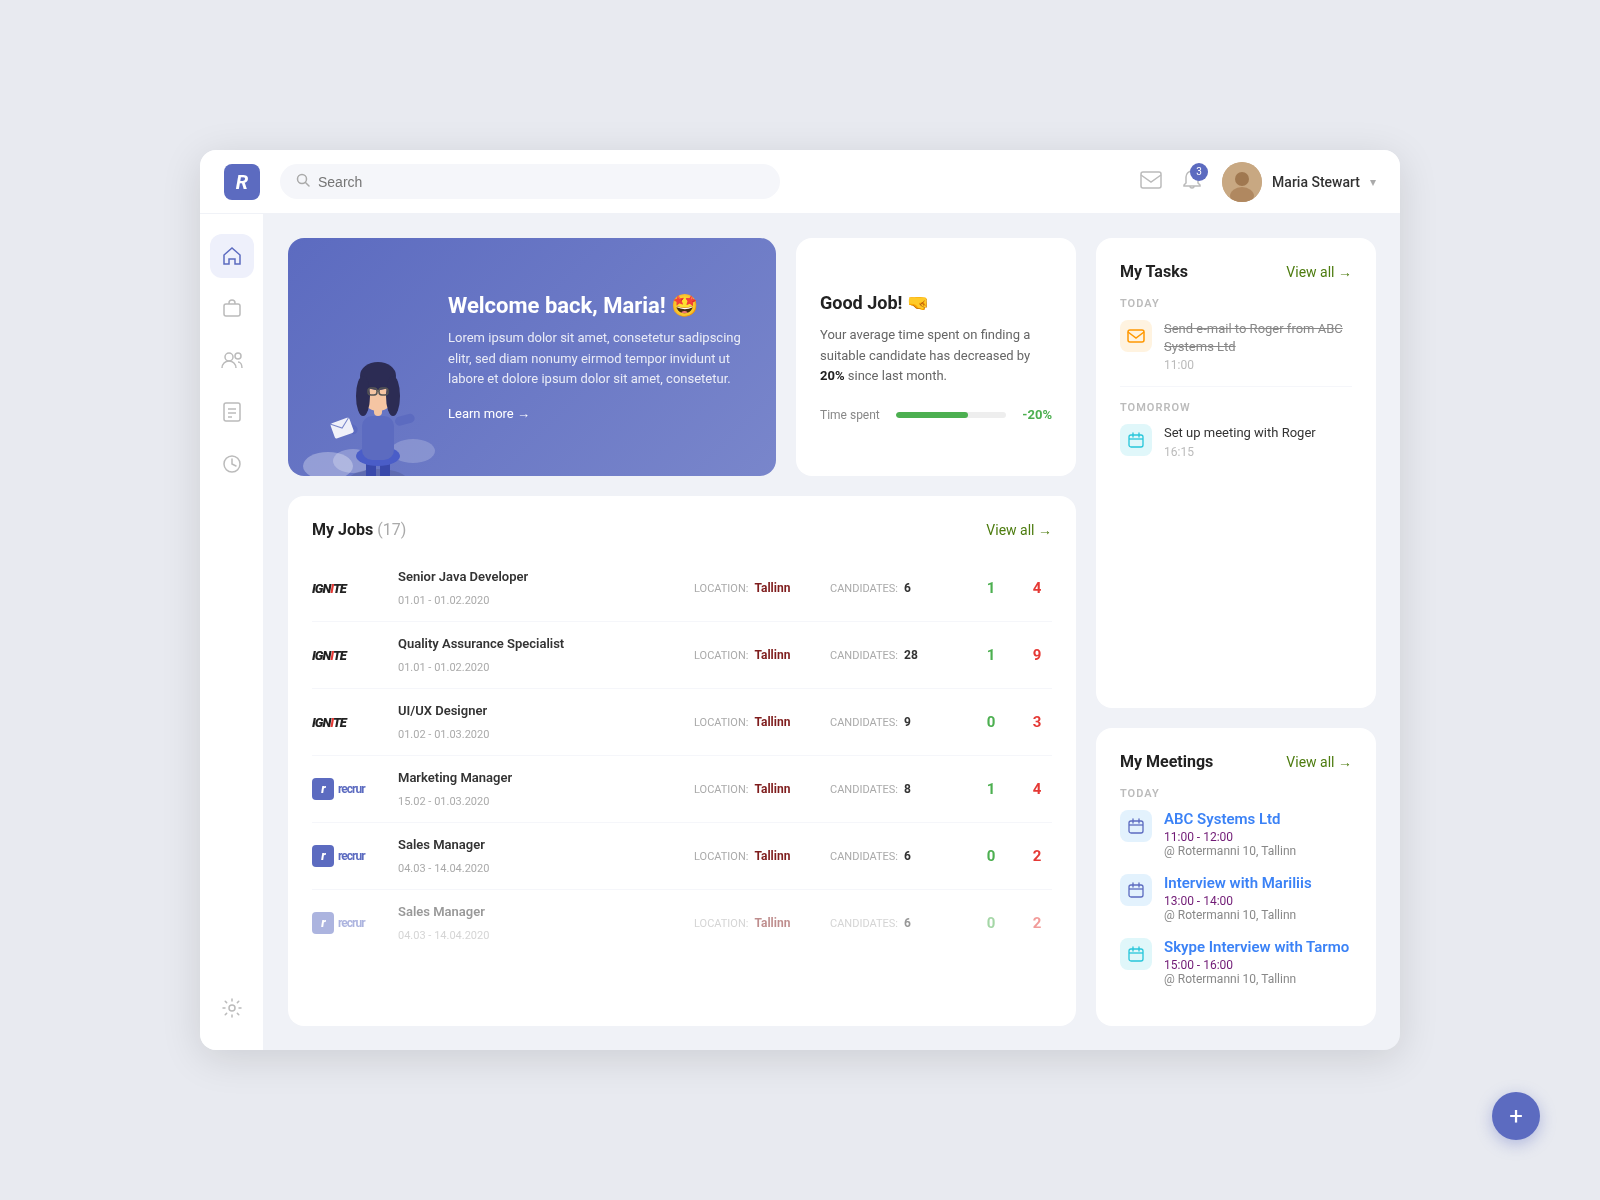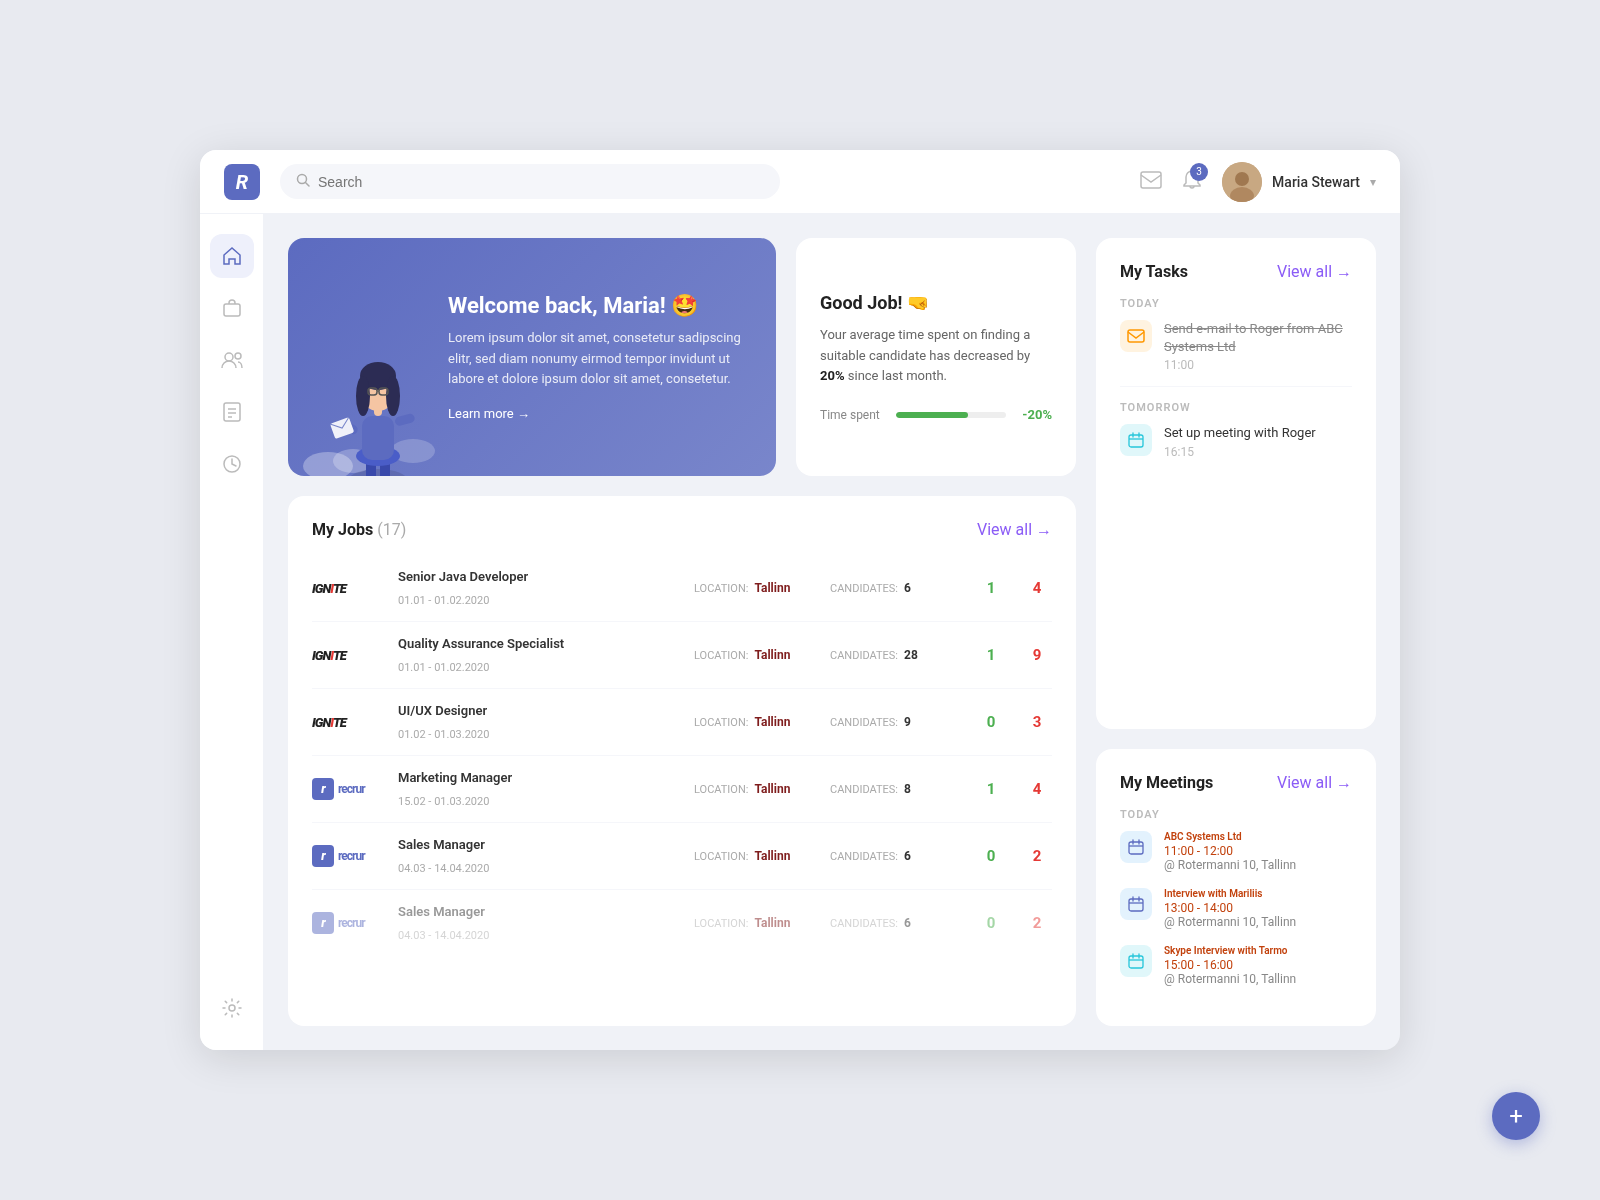"View all →" .view-all-link { color: #8b5cf6 -> #4d7c0f; font-size: 16px -> 14px }
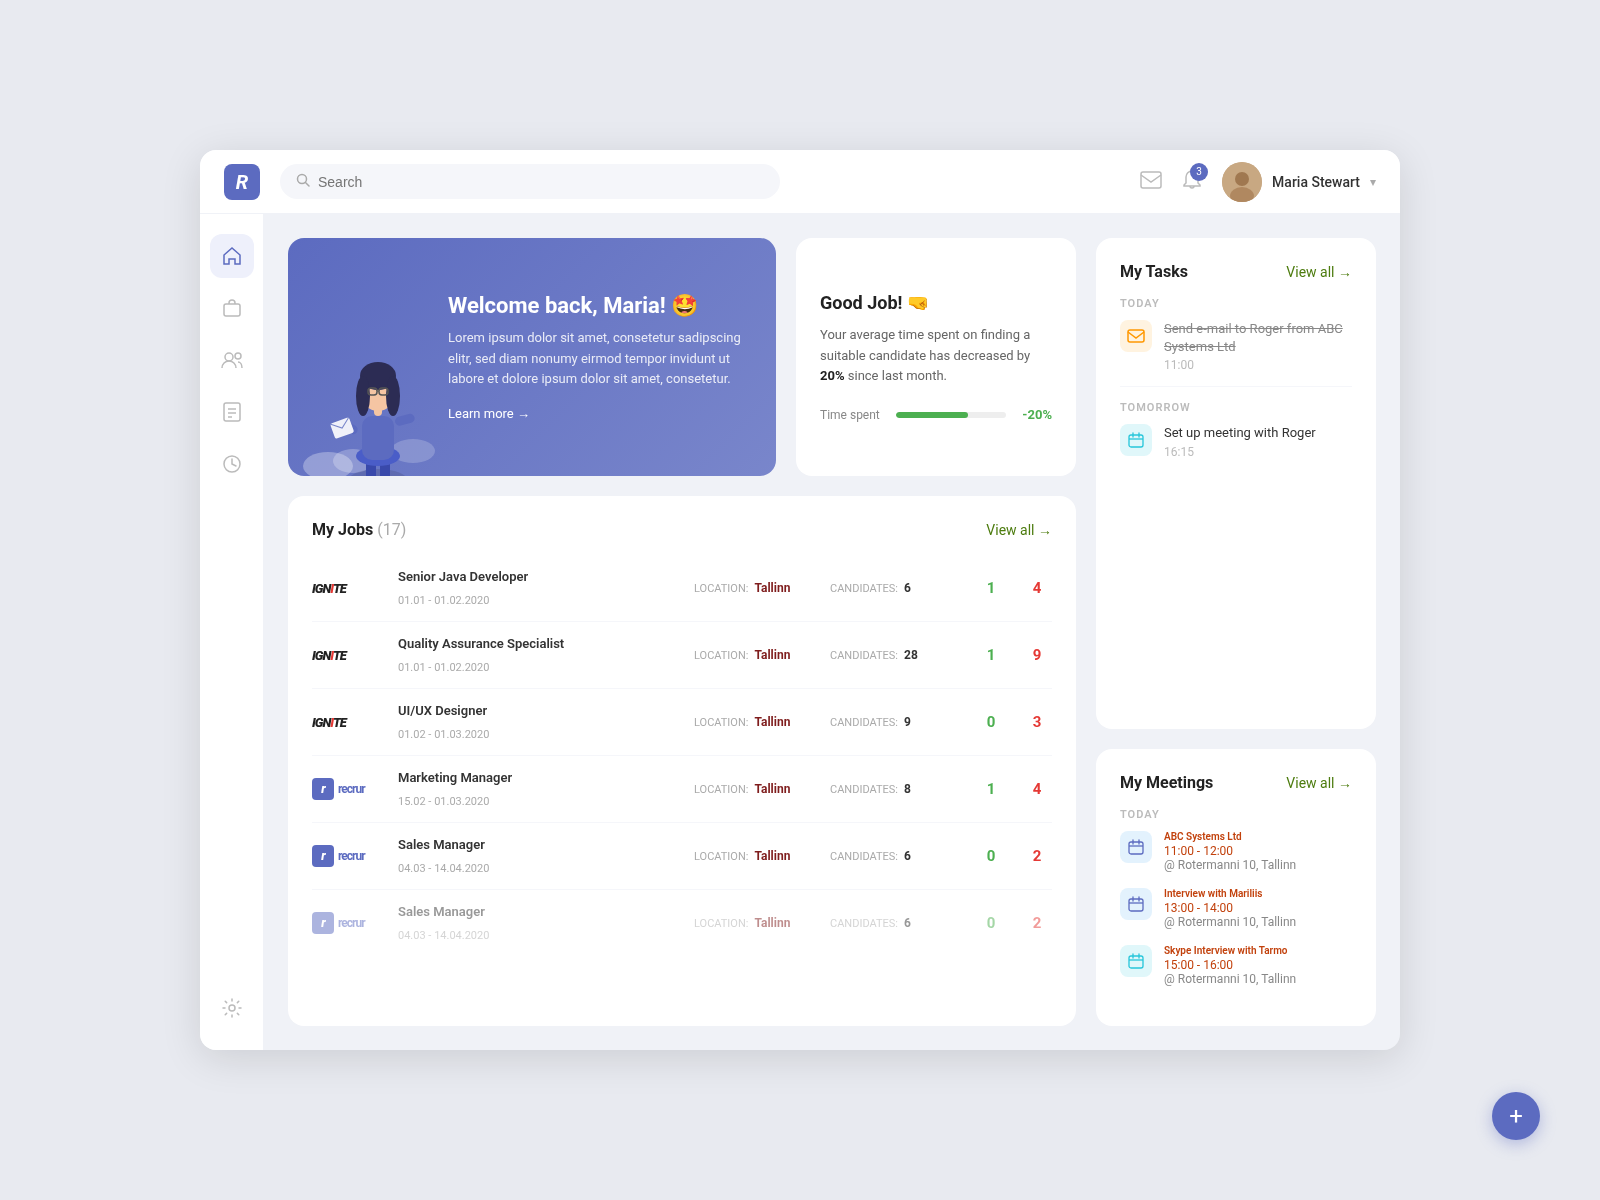"ABC Systems Ltd" .meeting-text .meeting-name { color: #c2410c -> #3b82f6; font-size: 10px -> 15px }
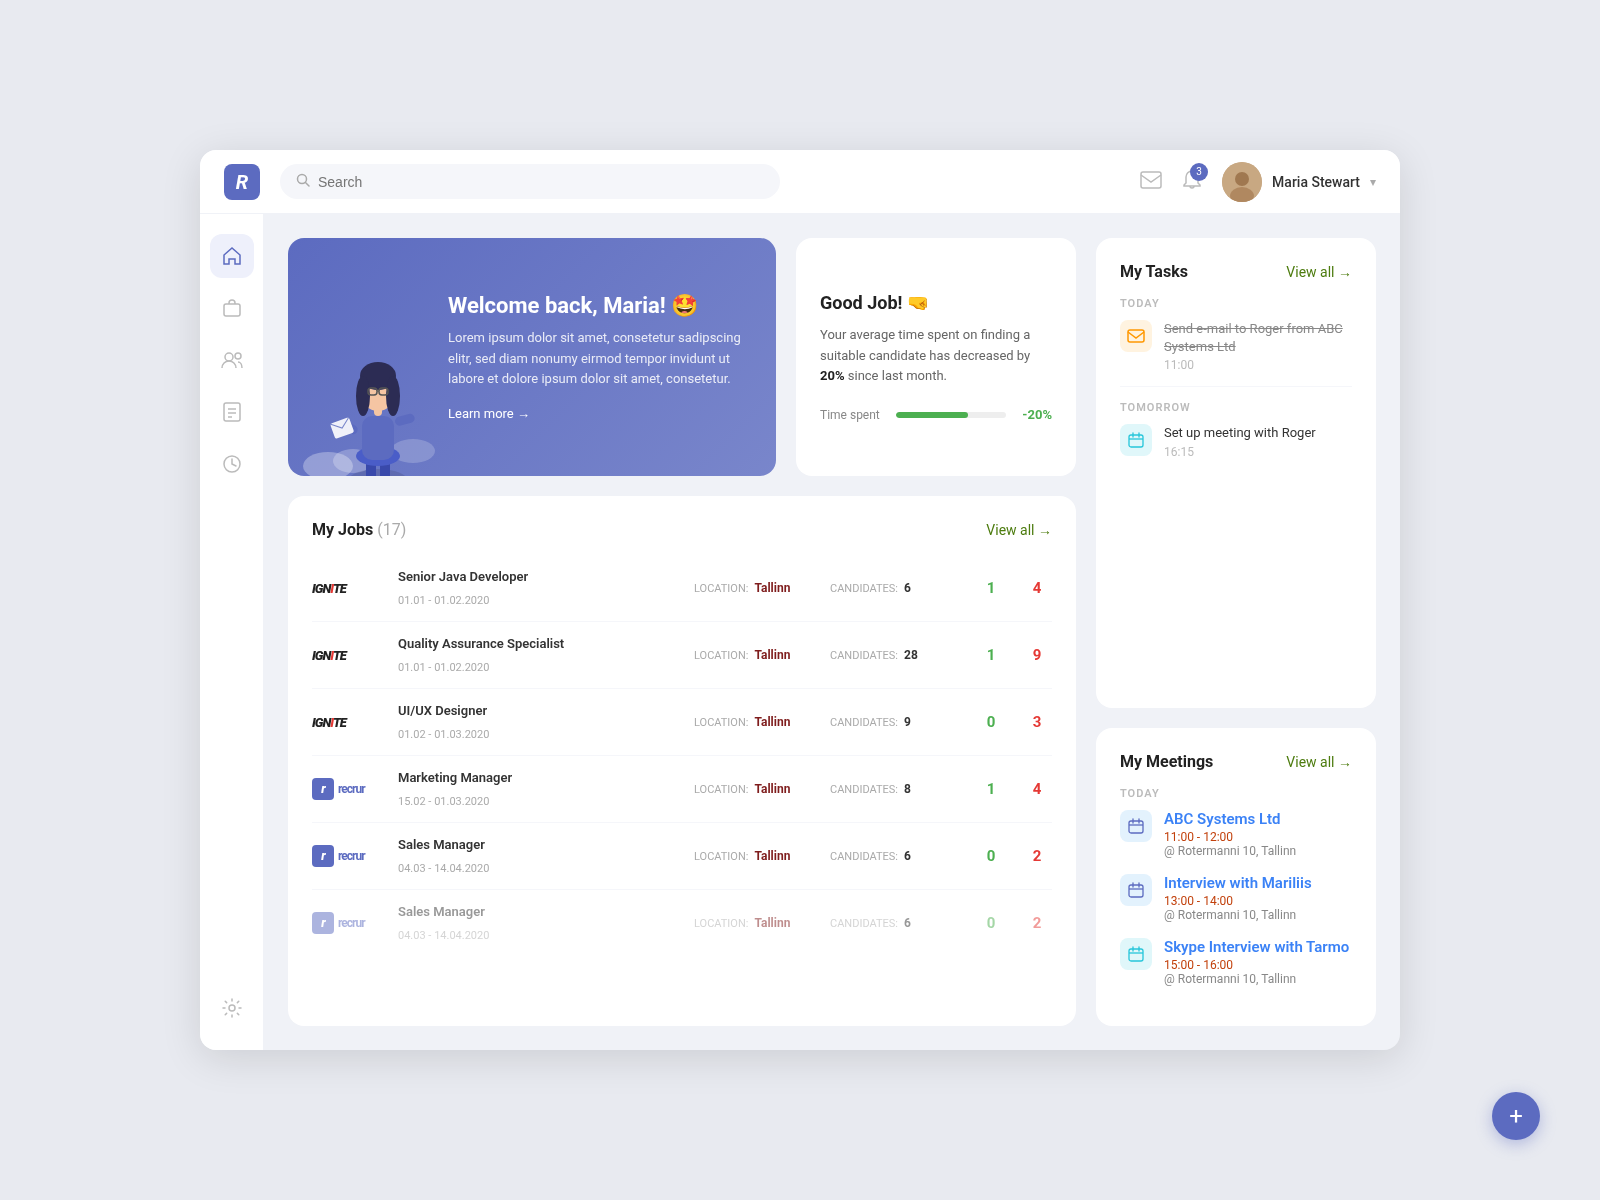"11:00 - 12:00" .meeting-text .meeting-time { color: #c2410c -> #701a75 }
